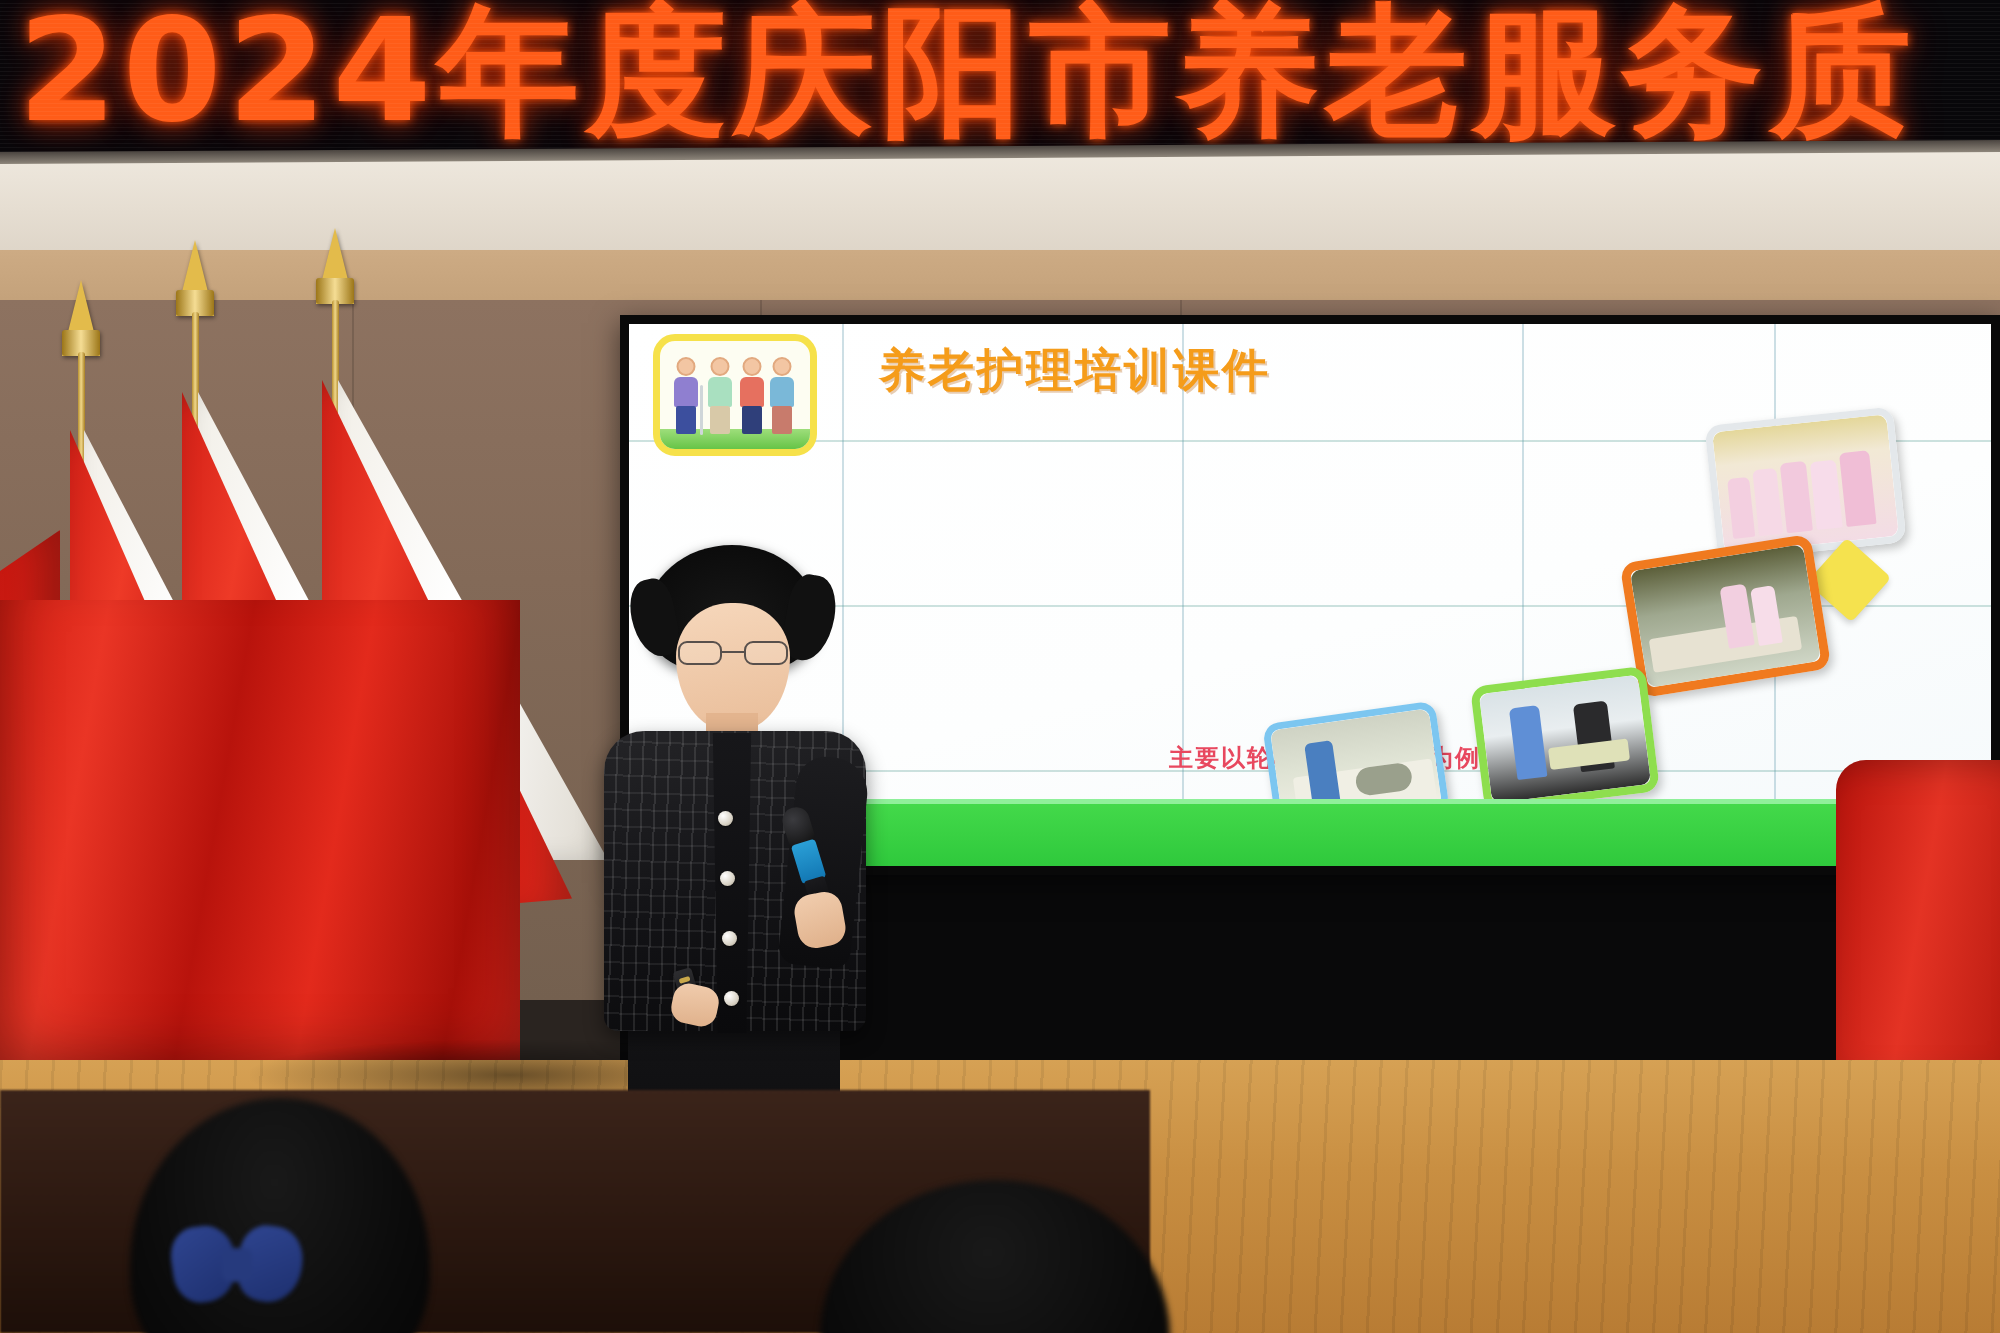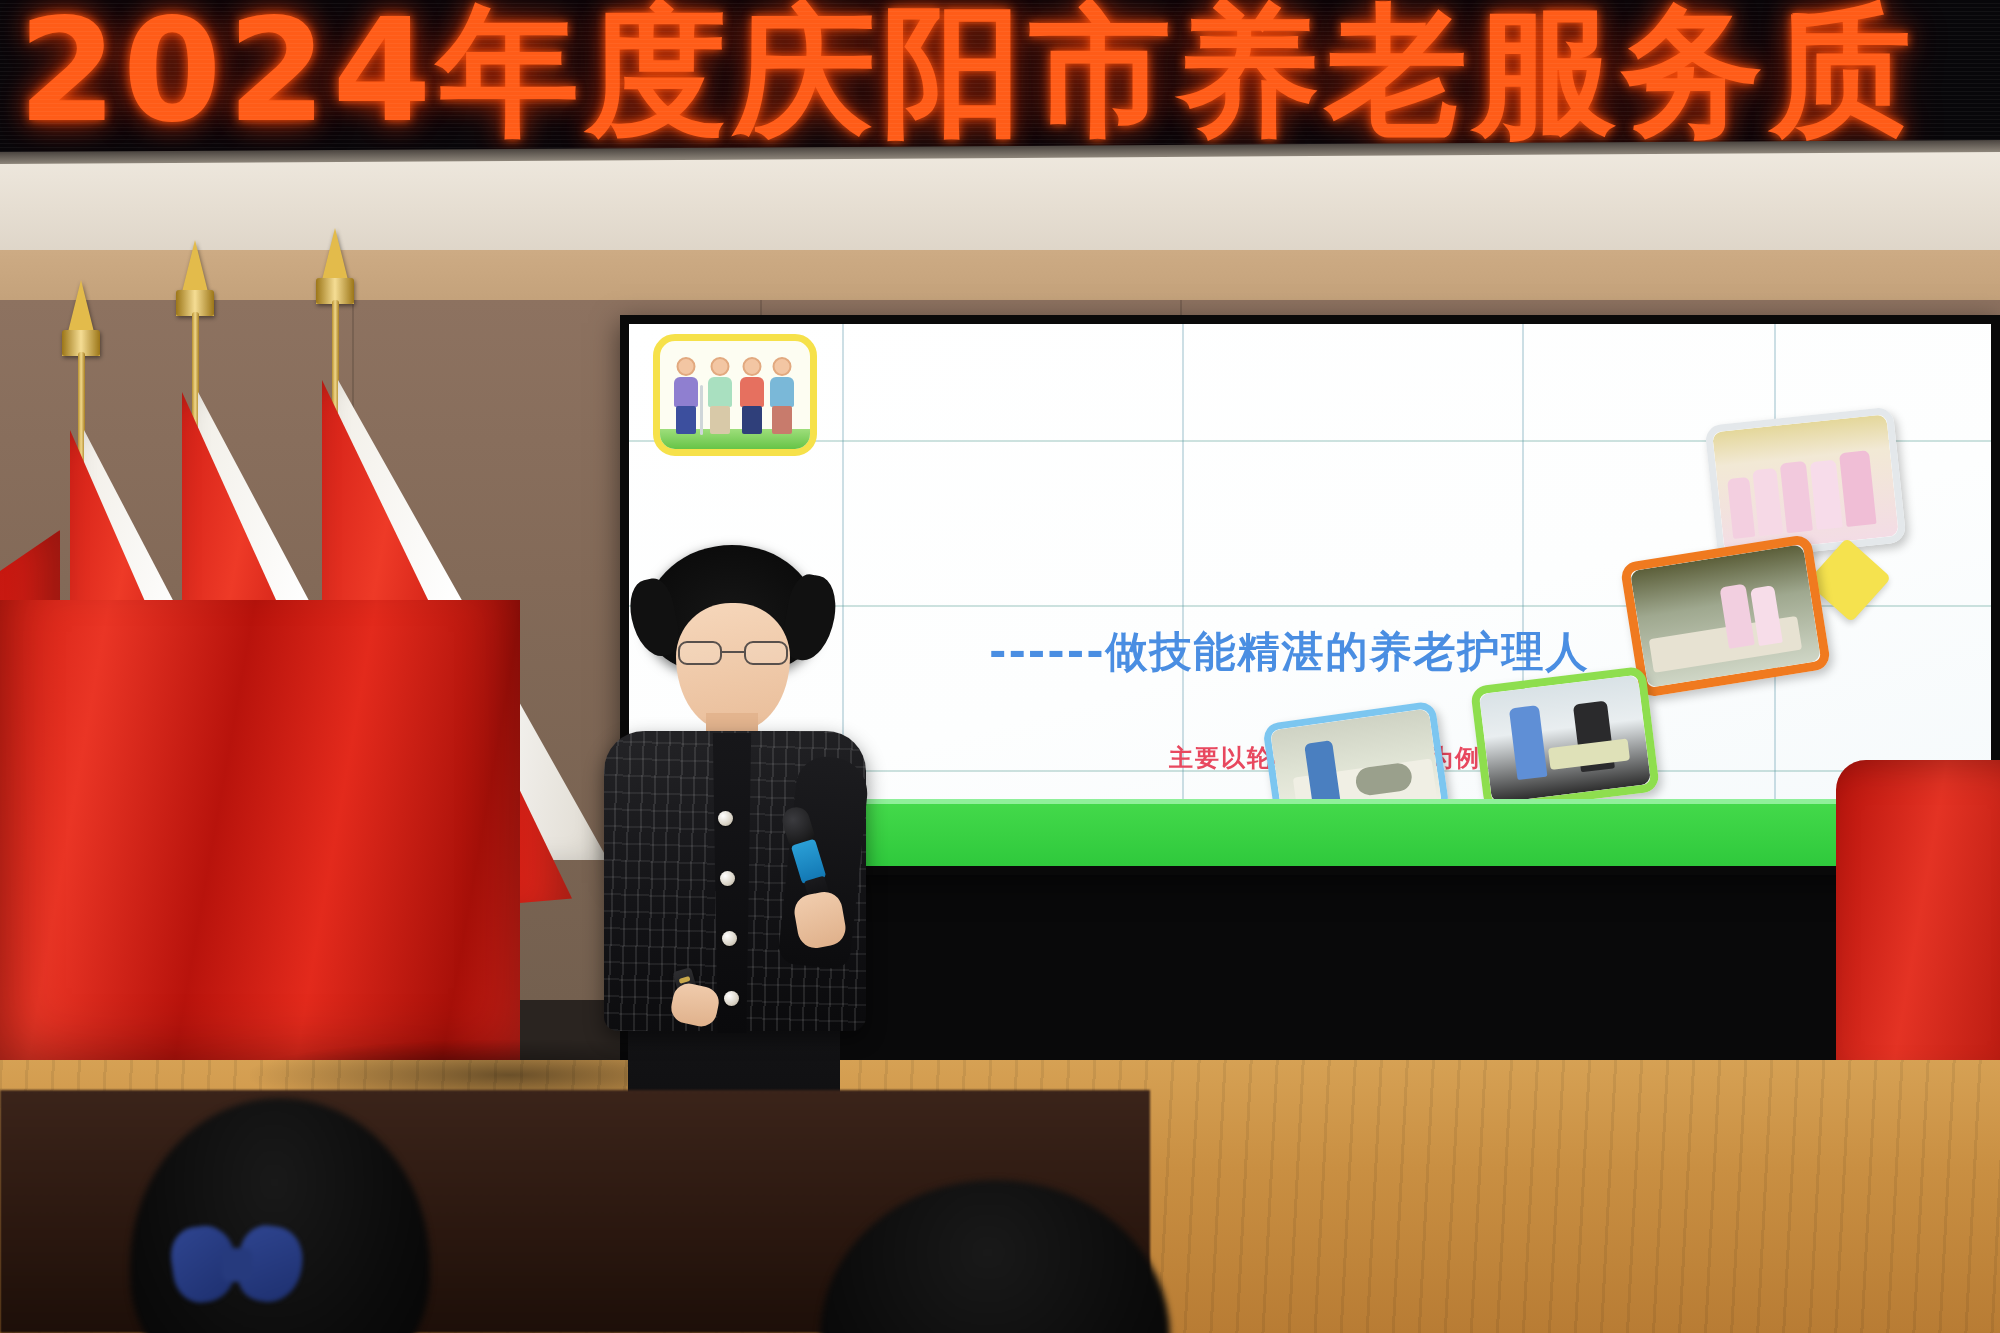"养老护理培训课件" div.slide-title { html: none -> <div>养老护理培训课件</div> }
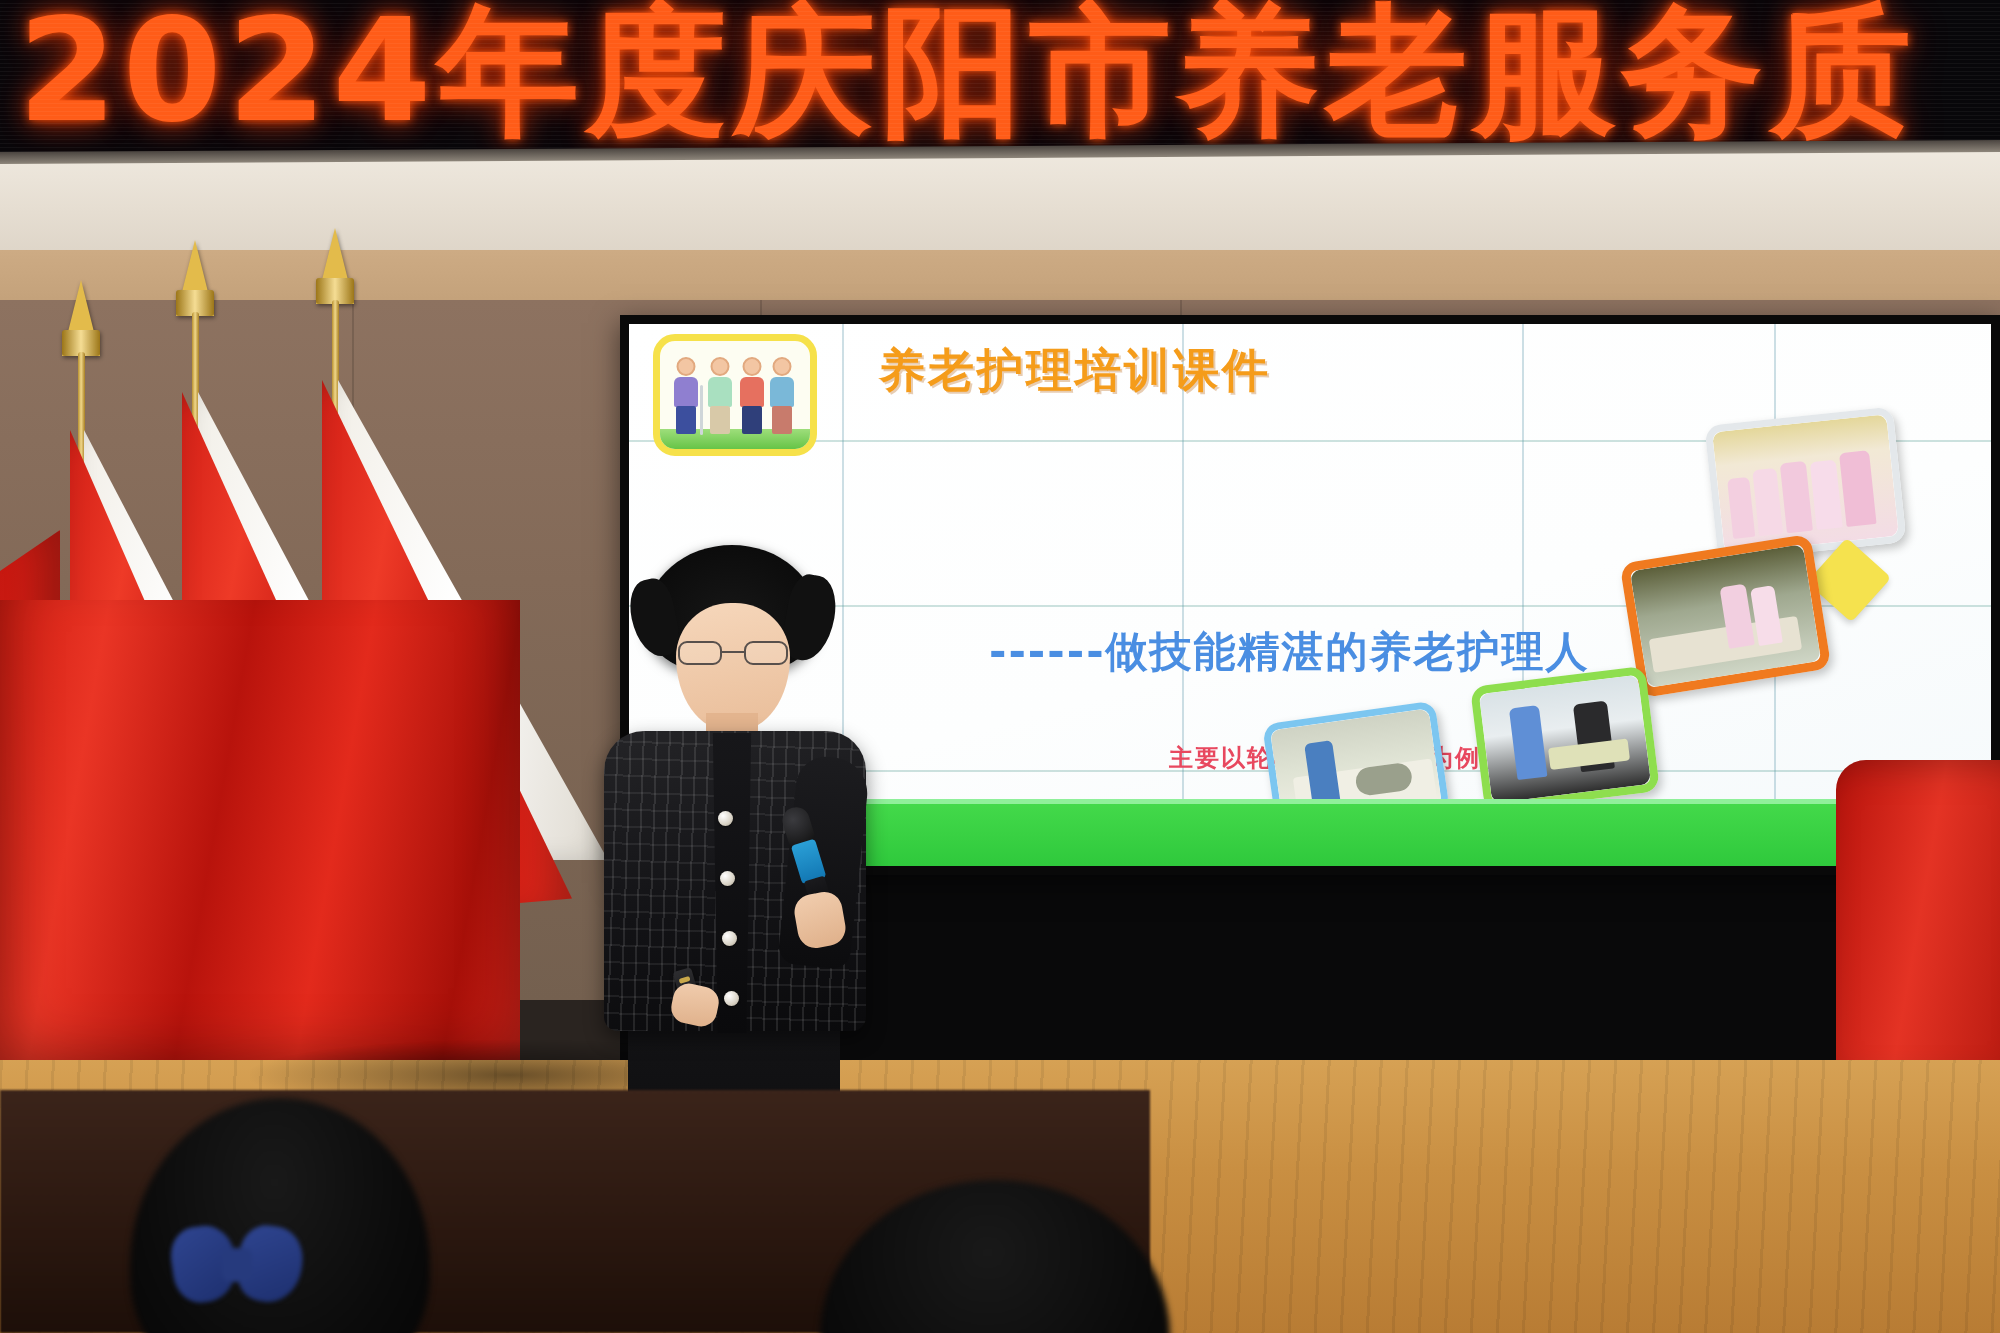"------做技能精湛的养老护理人" div.slide-h2 { html: <div>------做技能精湛的养老护理人</div> -> none }
